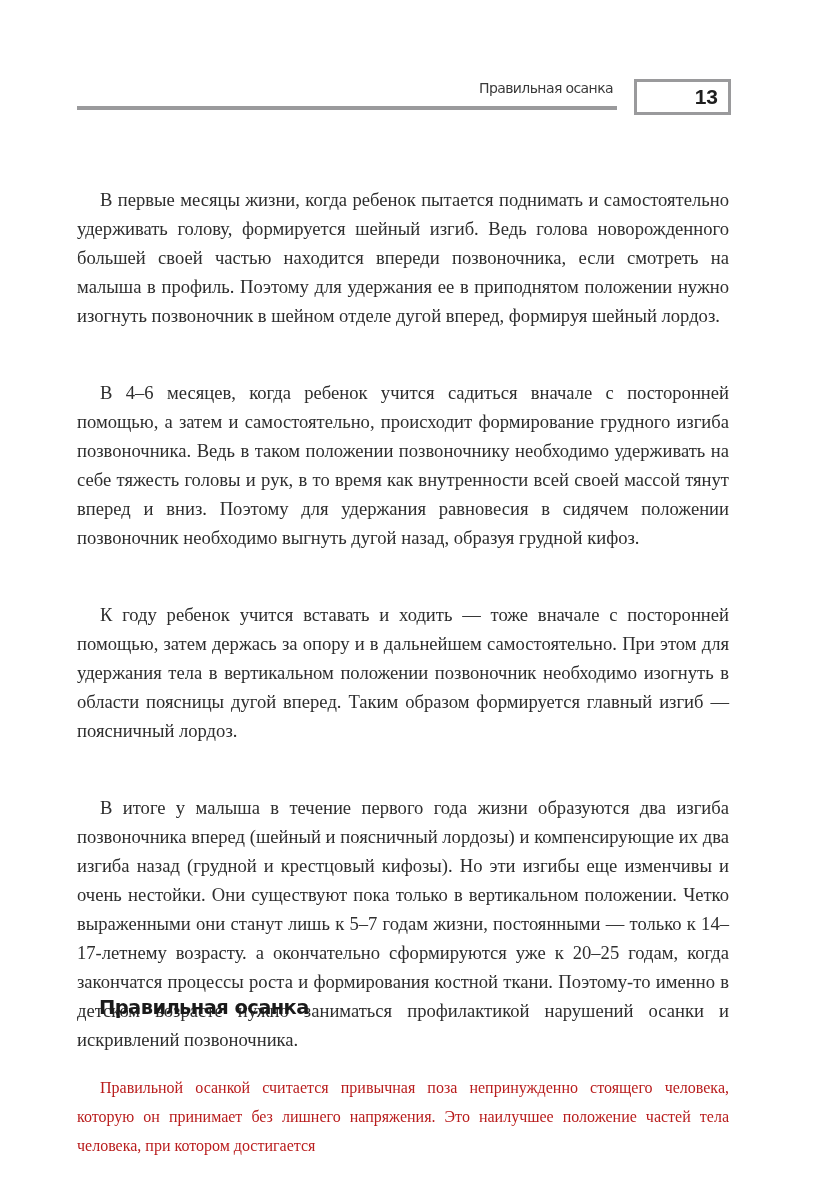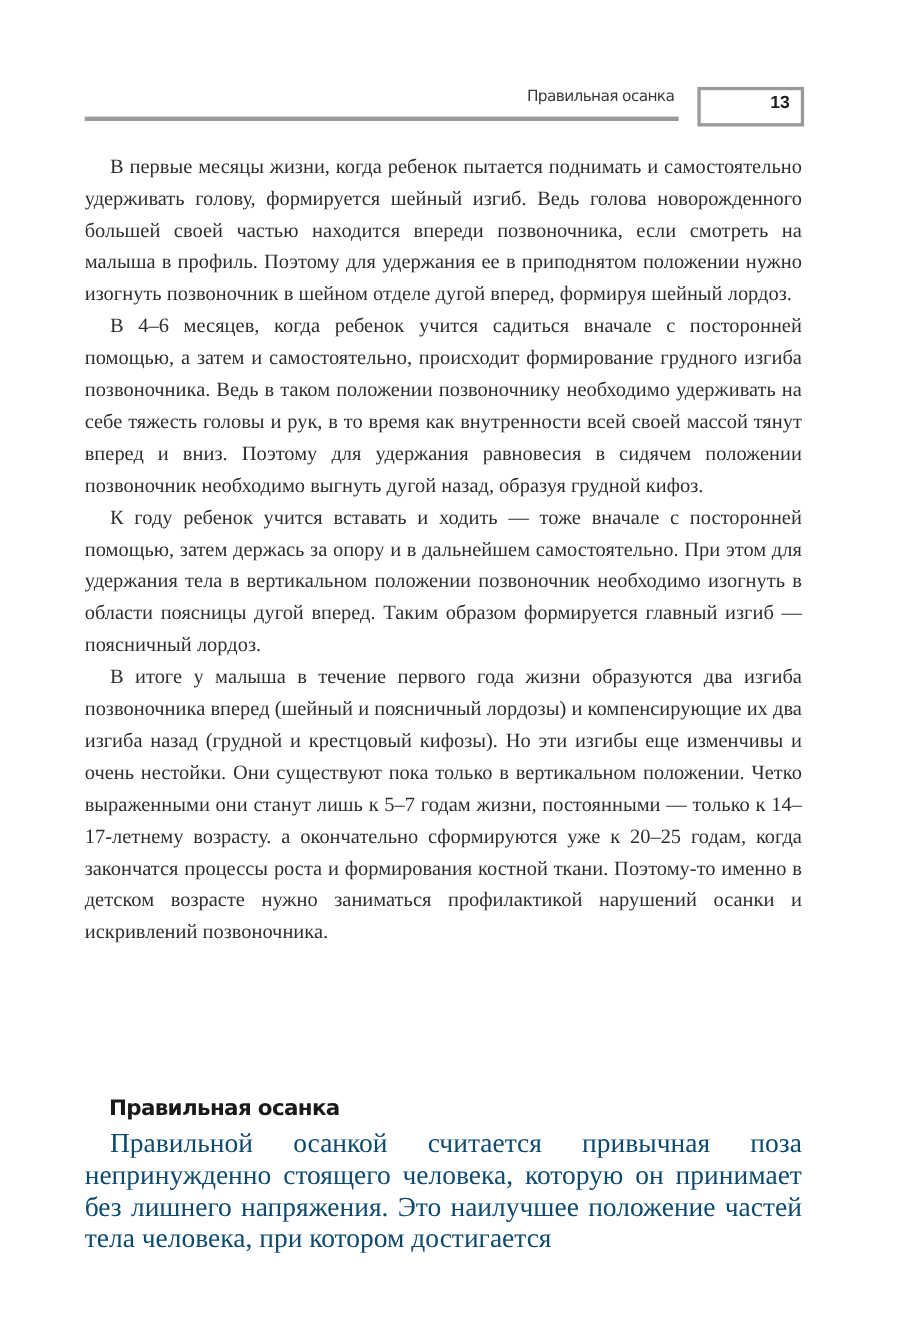"13" .page-number { font-size: 16px -> 21px }
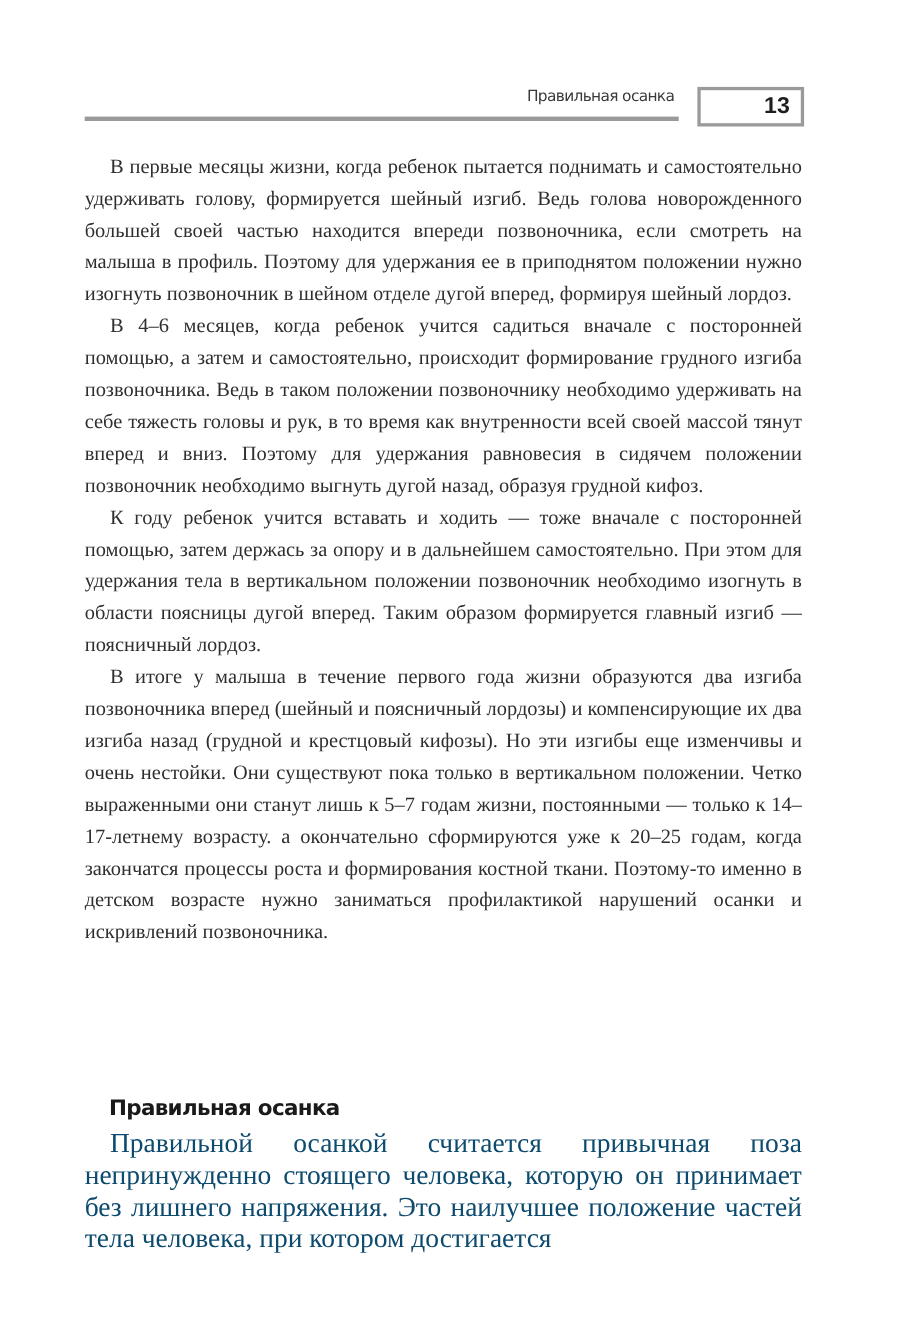"В первые месяцы жизни, когда" .para.indent { margin-top: none -> 48px }
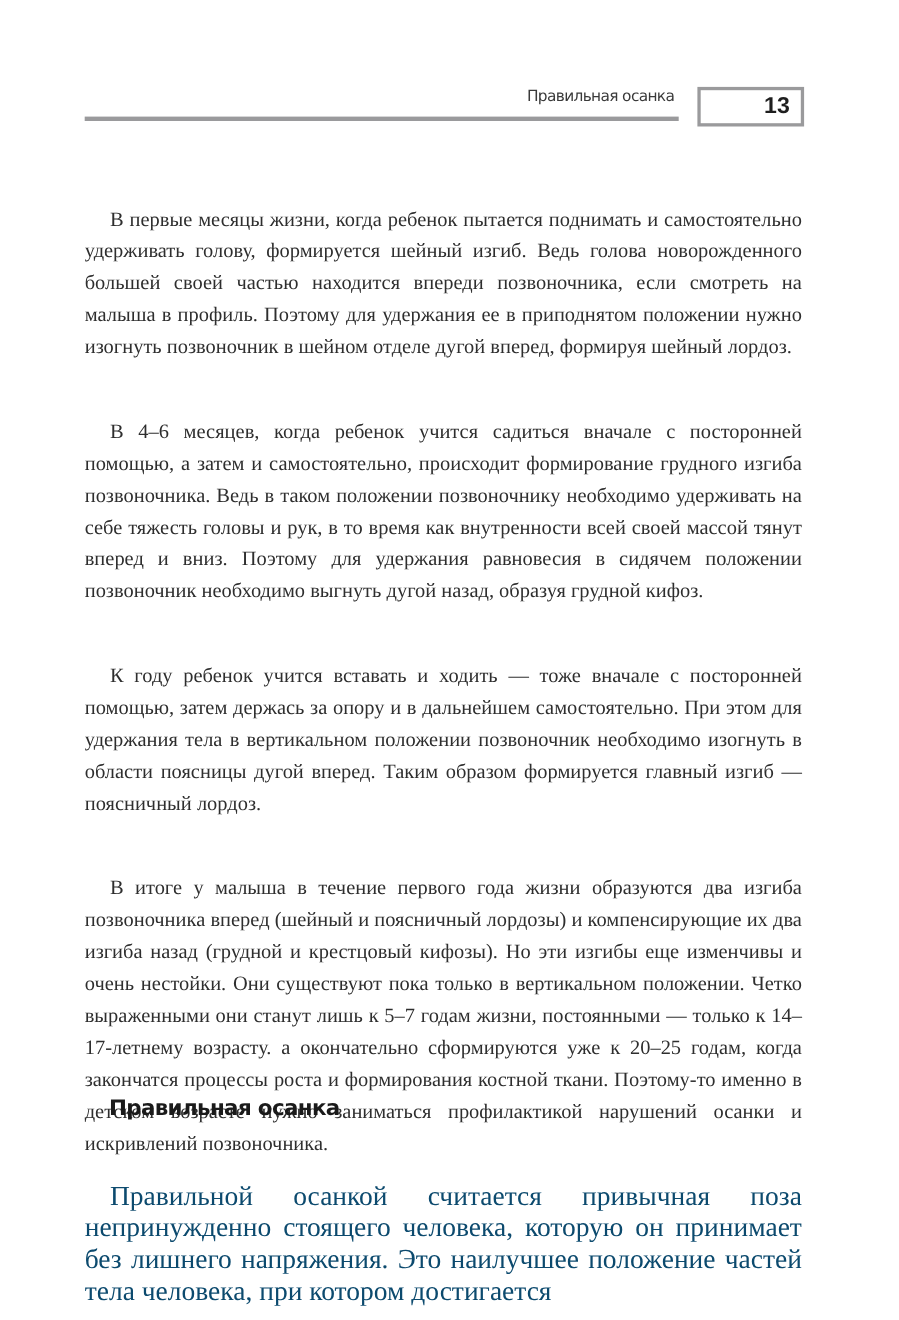"Правильной осанкой считается привычная" .body-text-2 { color: #0c4a6e -> #b91c1c; font-size: 25px -> 16px }
